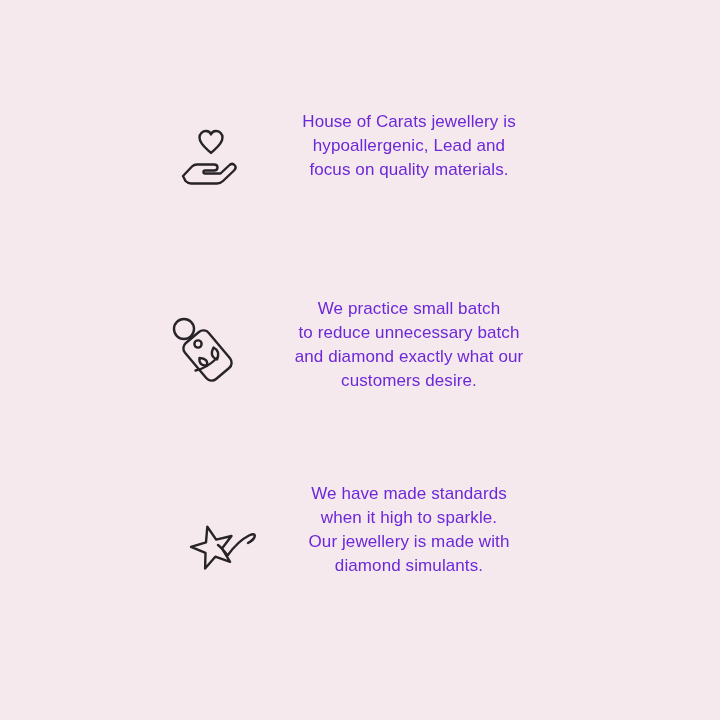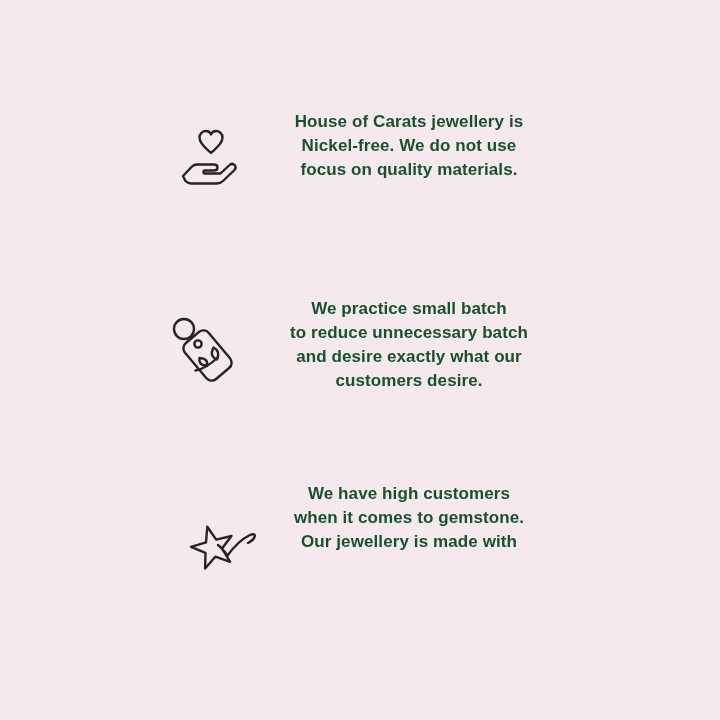"House of Carats jewellery is" .text-block { color: #14532d -> #6d28d9; font-weight: 700 -> 400 }
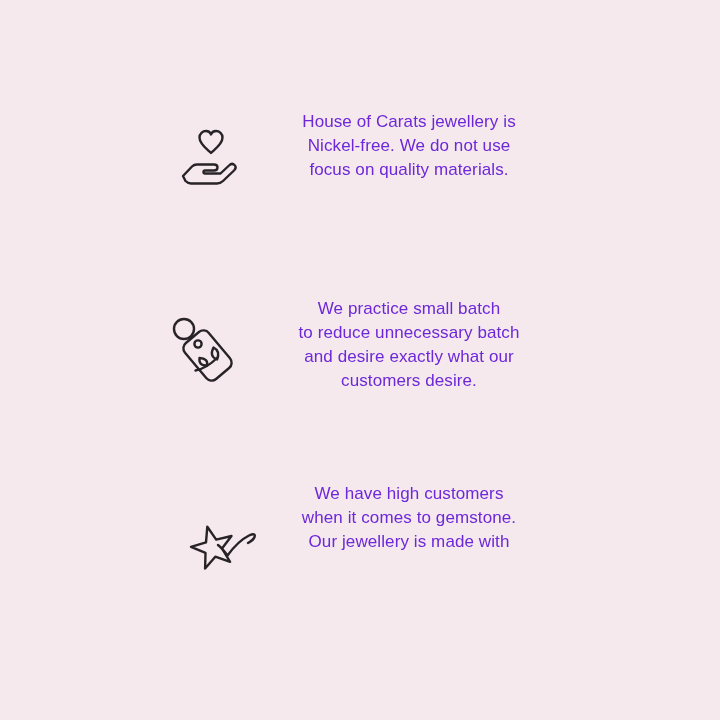"hypoallergenic, Lead and" div { html: none -> <div>hypoallergenic, Lead and</div> }
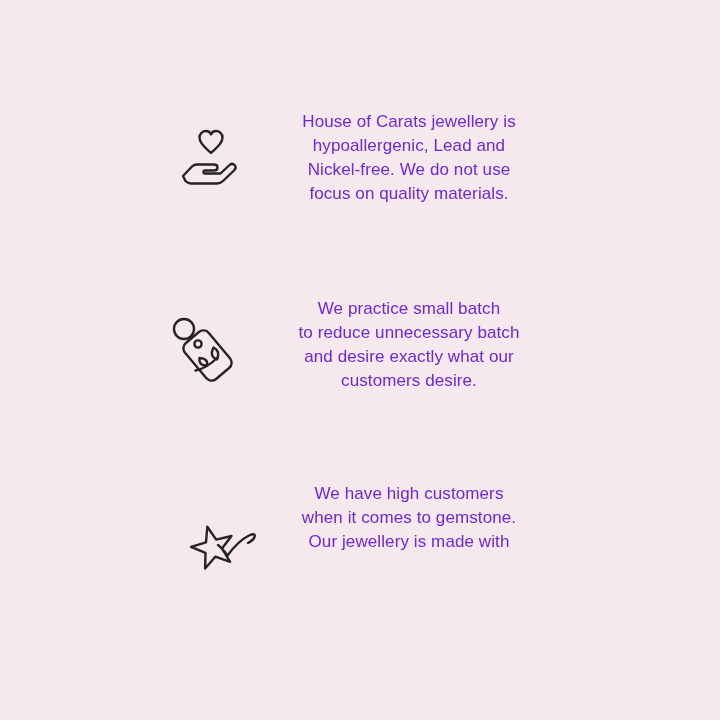"Nickel-free. We do not use" div { html: <div>Nickel-free. We do not use</div> -> none }
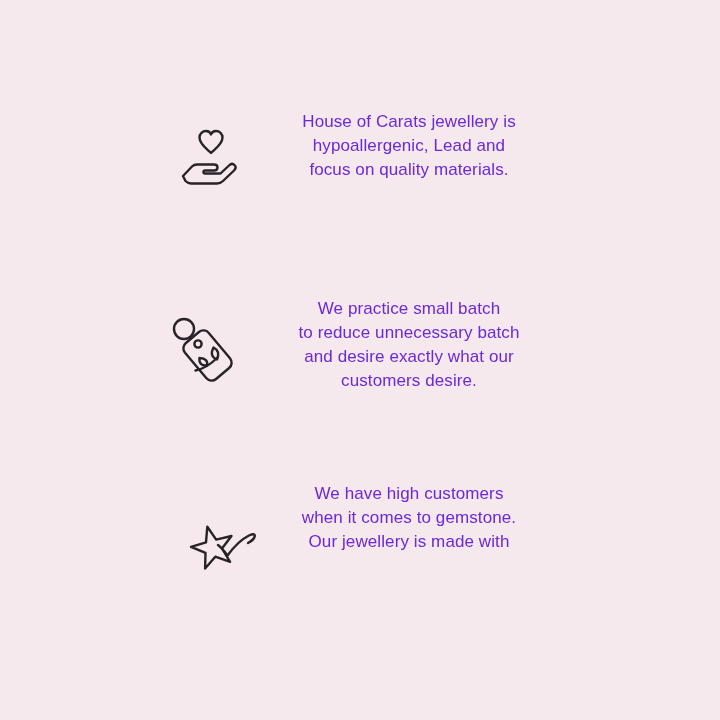"and desire exactly what our" div { text: desire -> diamond }
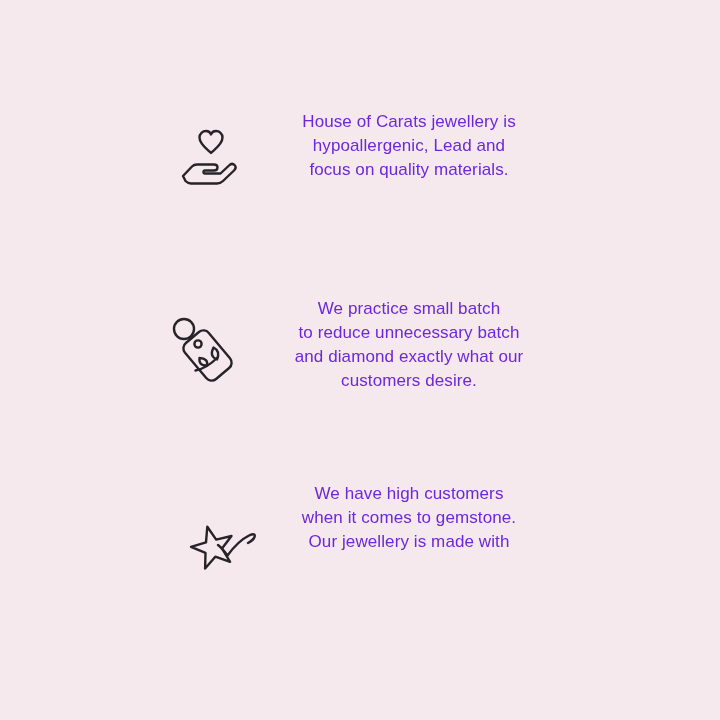"We have high customers" div { text: high customers -> made standards }
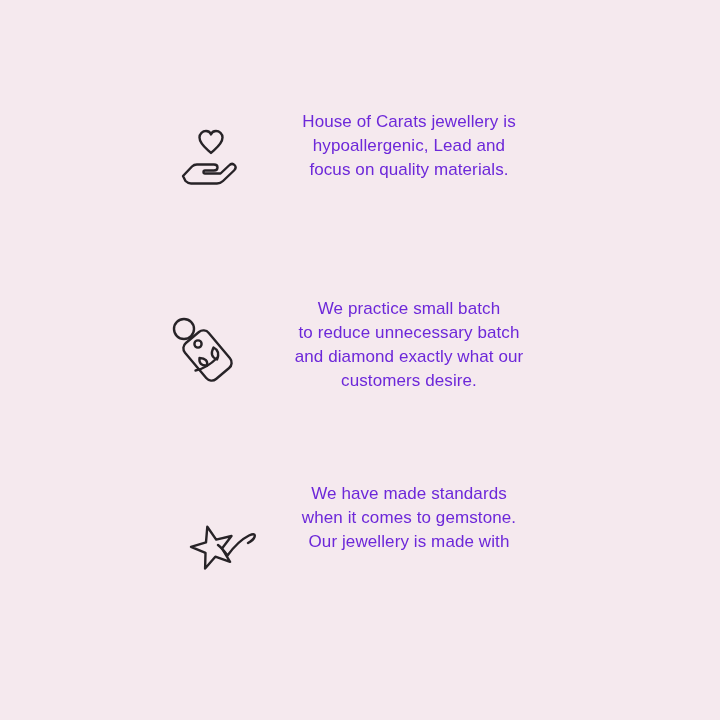"when it comes to gemstone." div { text: comes to gemstone -> high to sparkle }
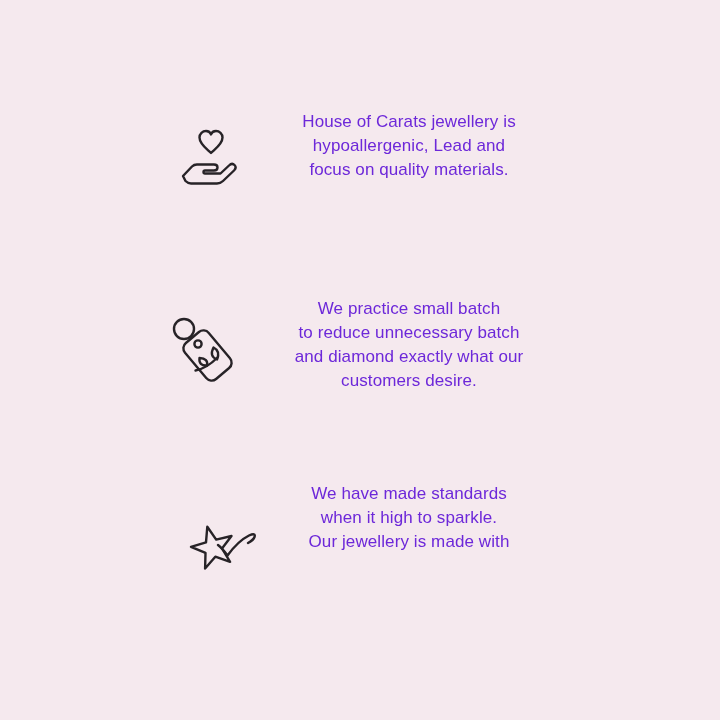"diamond simulants." div { html: none -> <div>diamond simulants.</div> }
